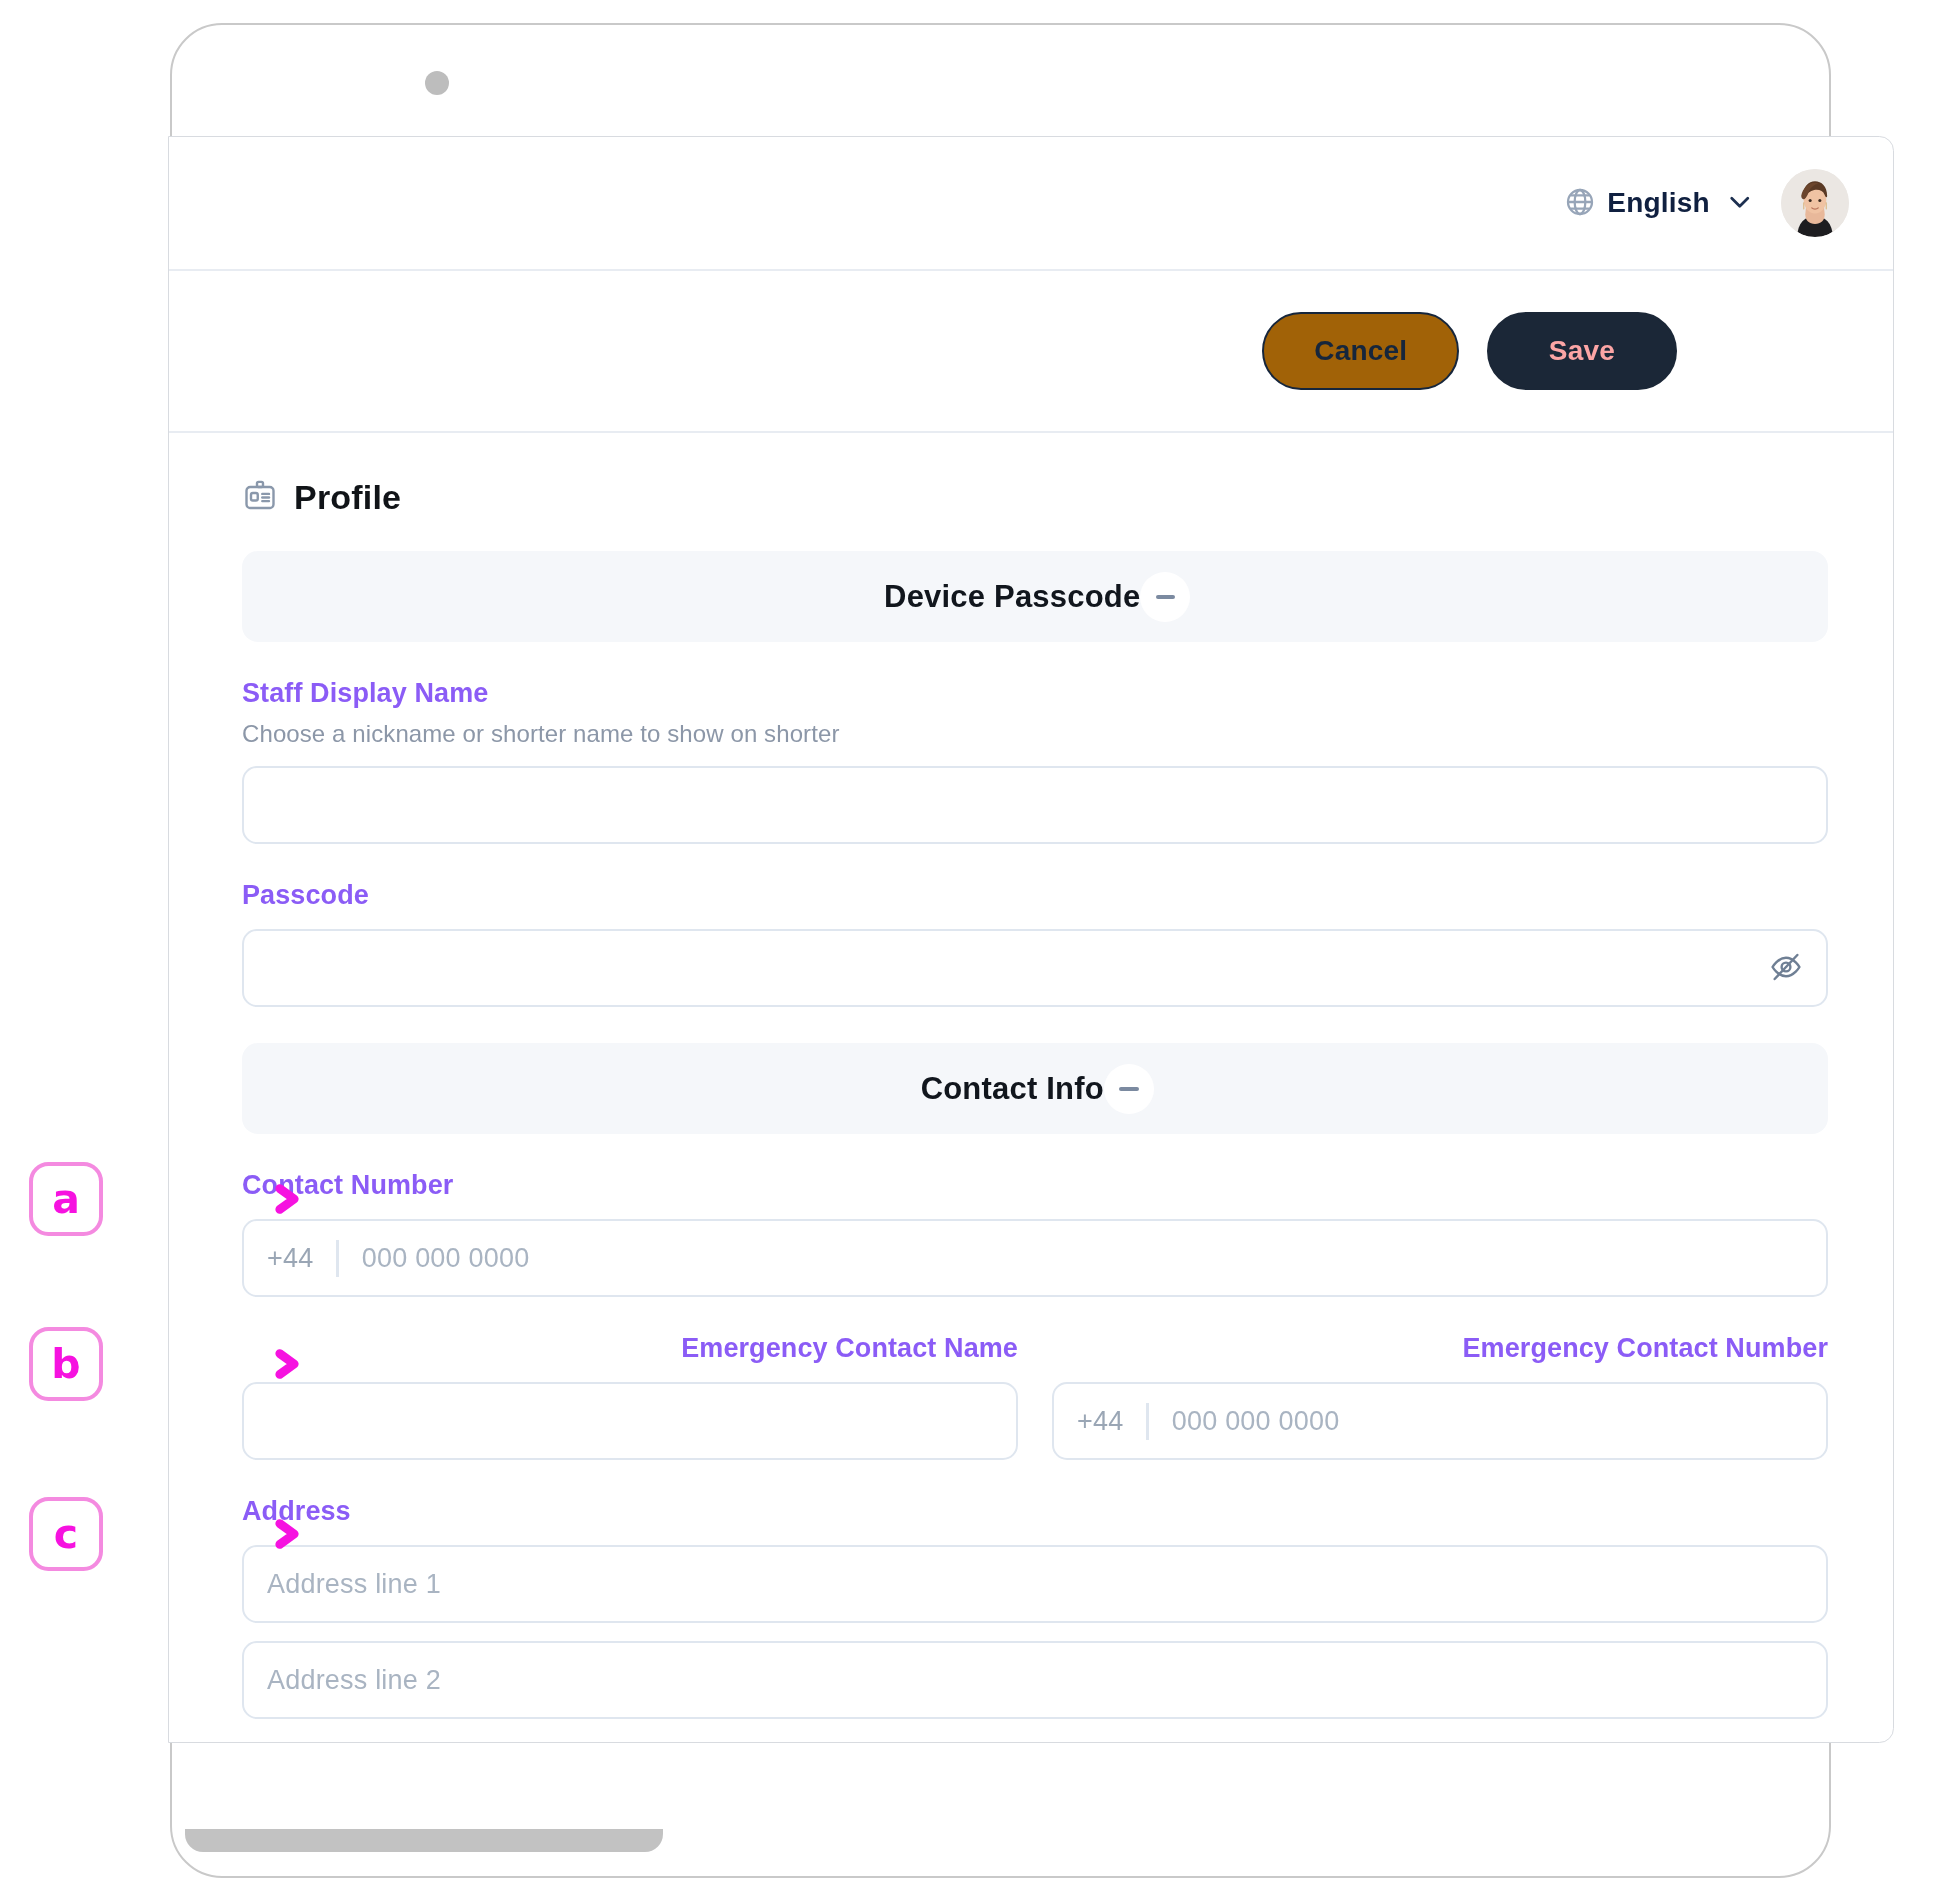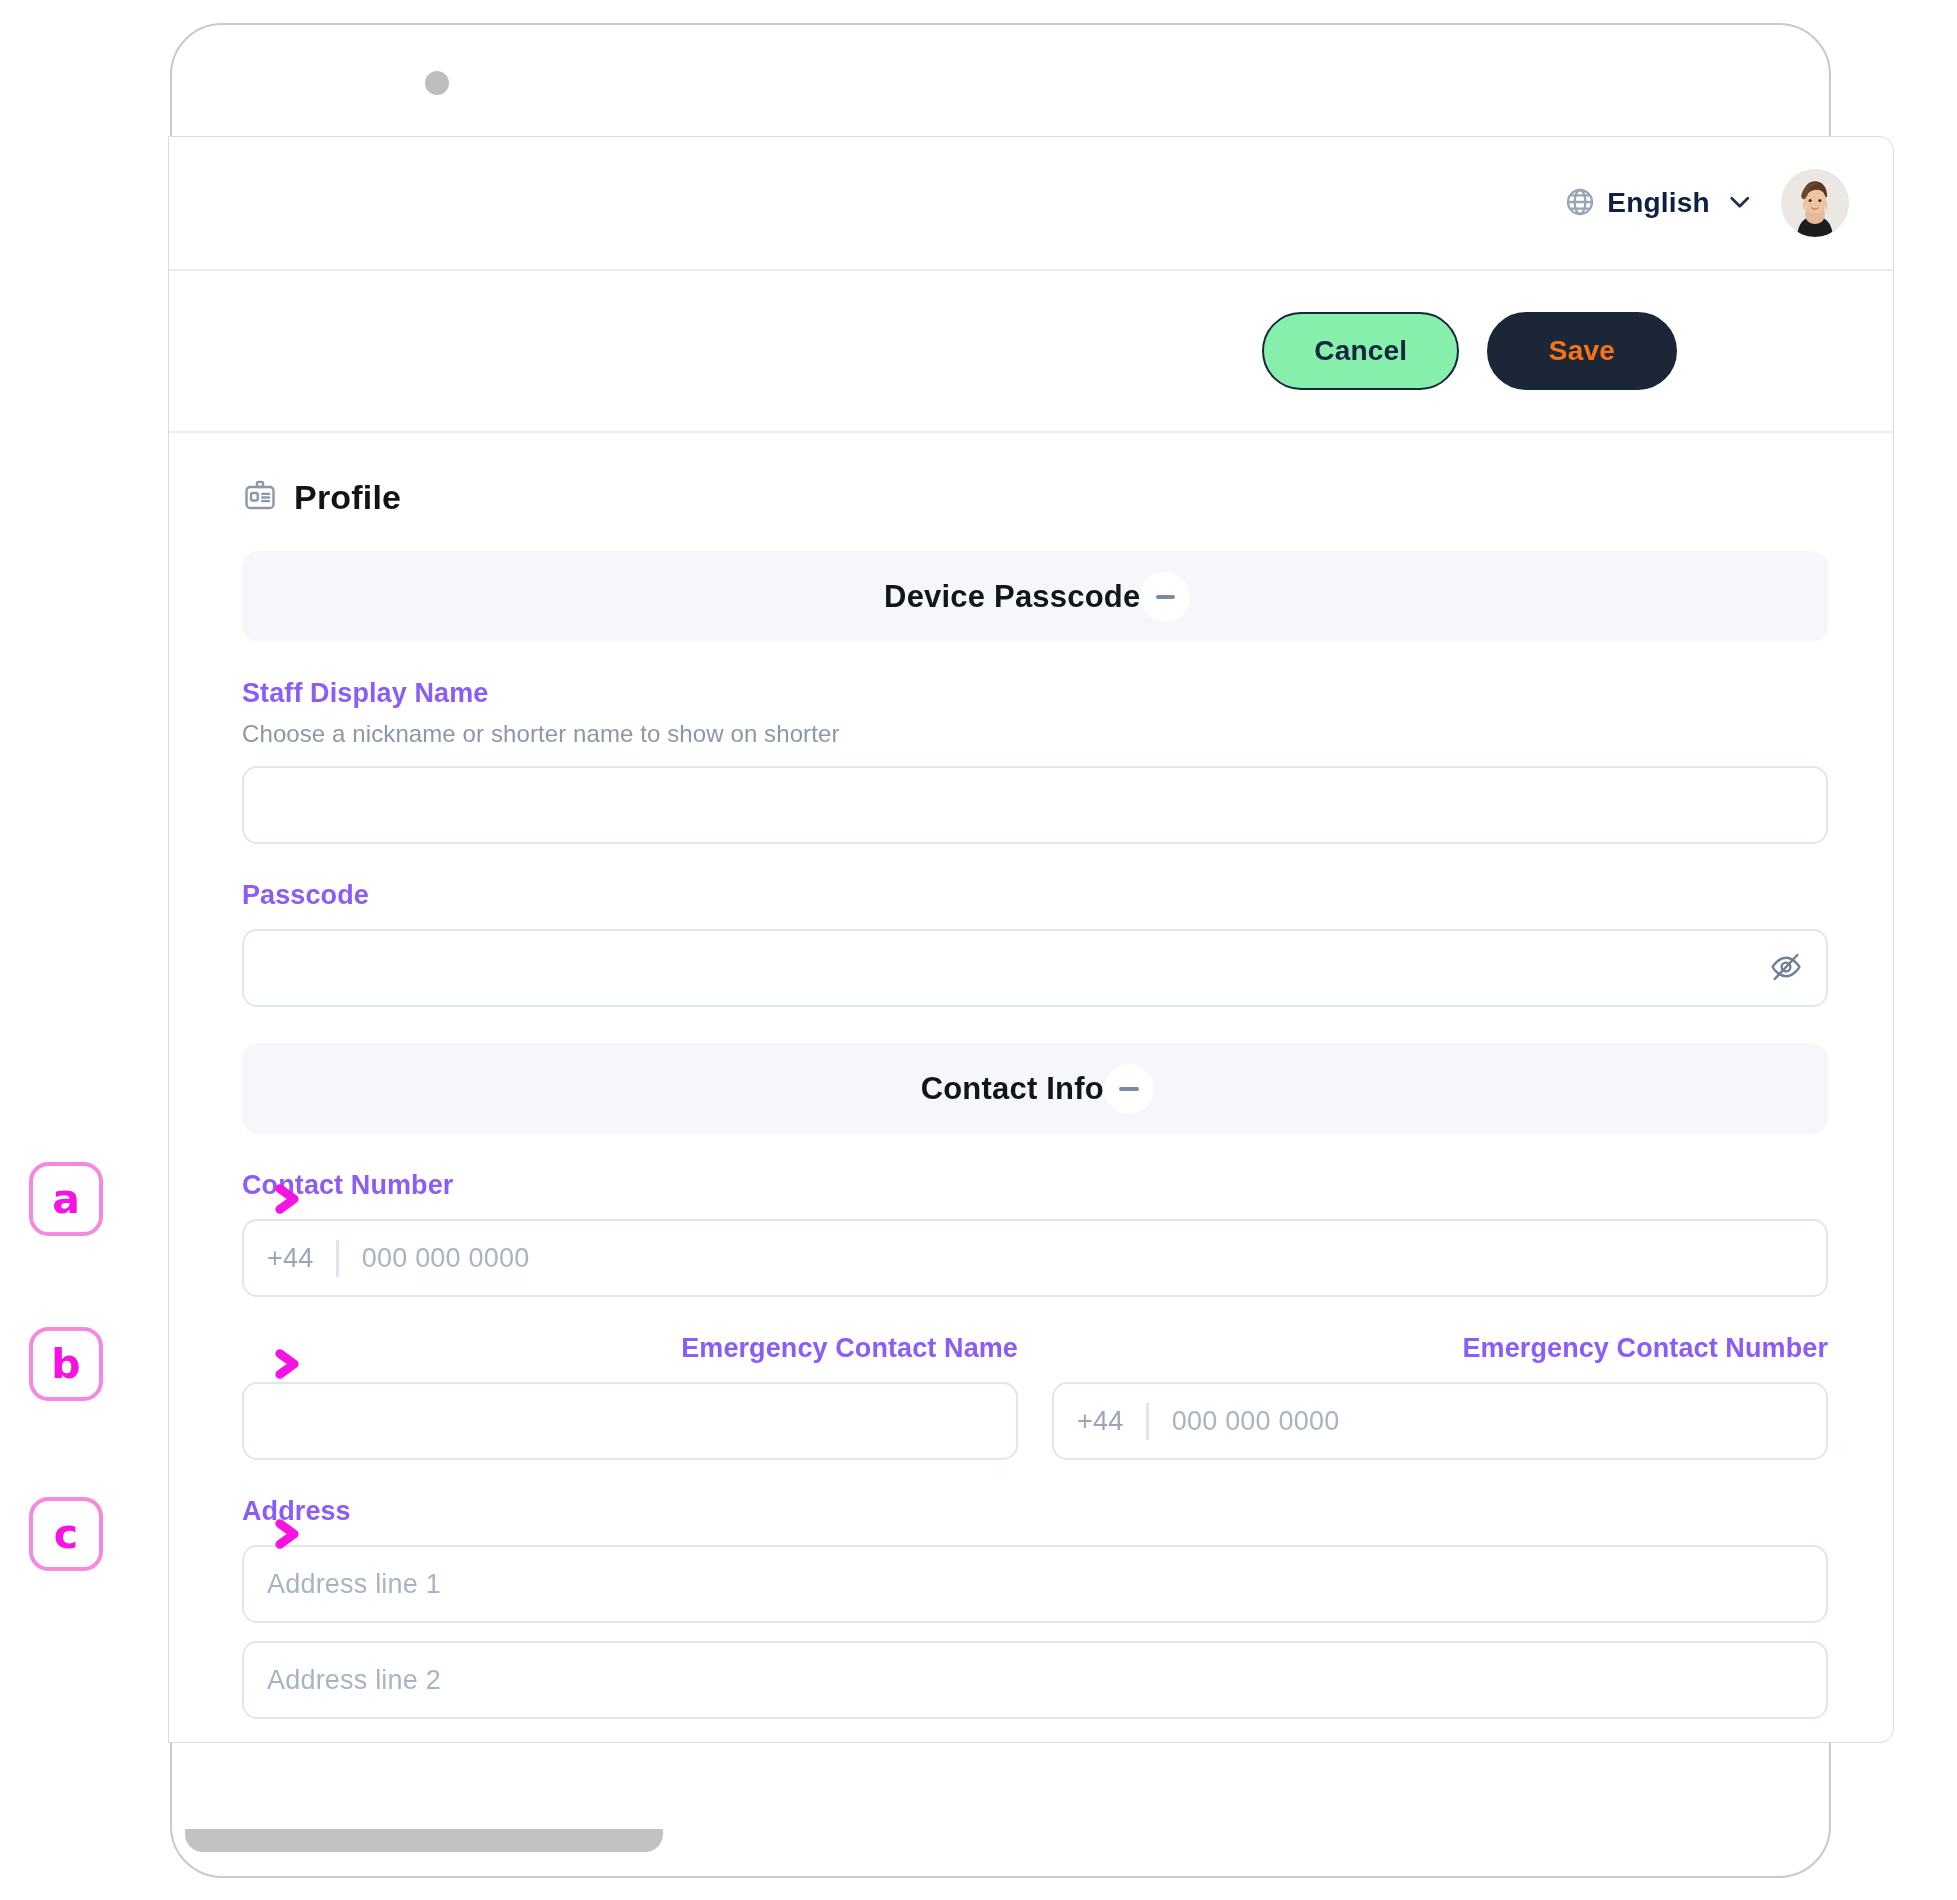"Cancel" .btn-cancel { background: #86efac -> #a16207 }
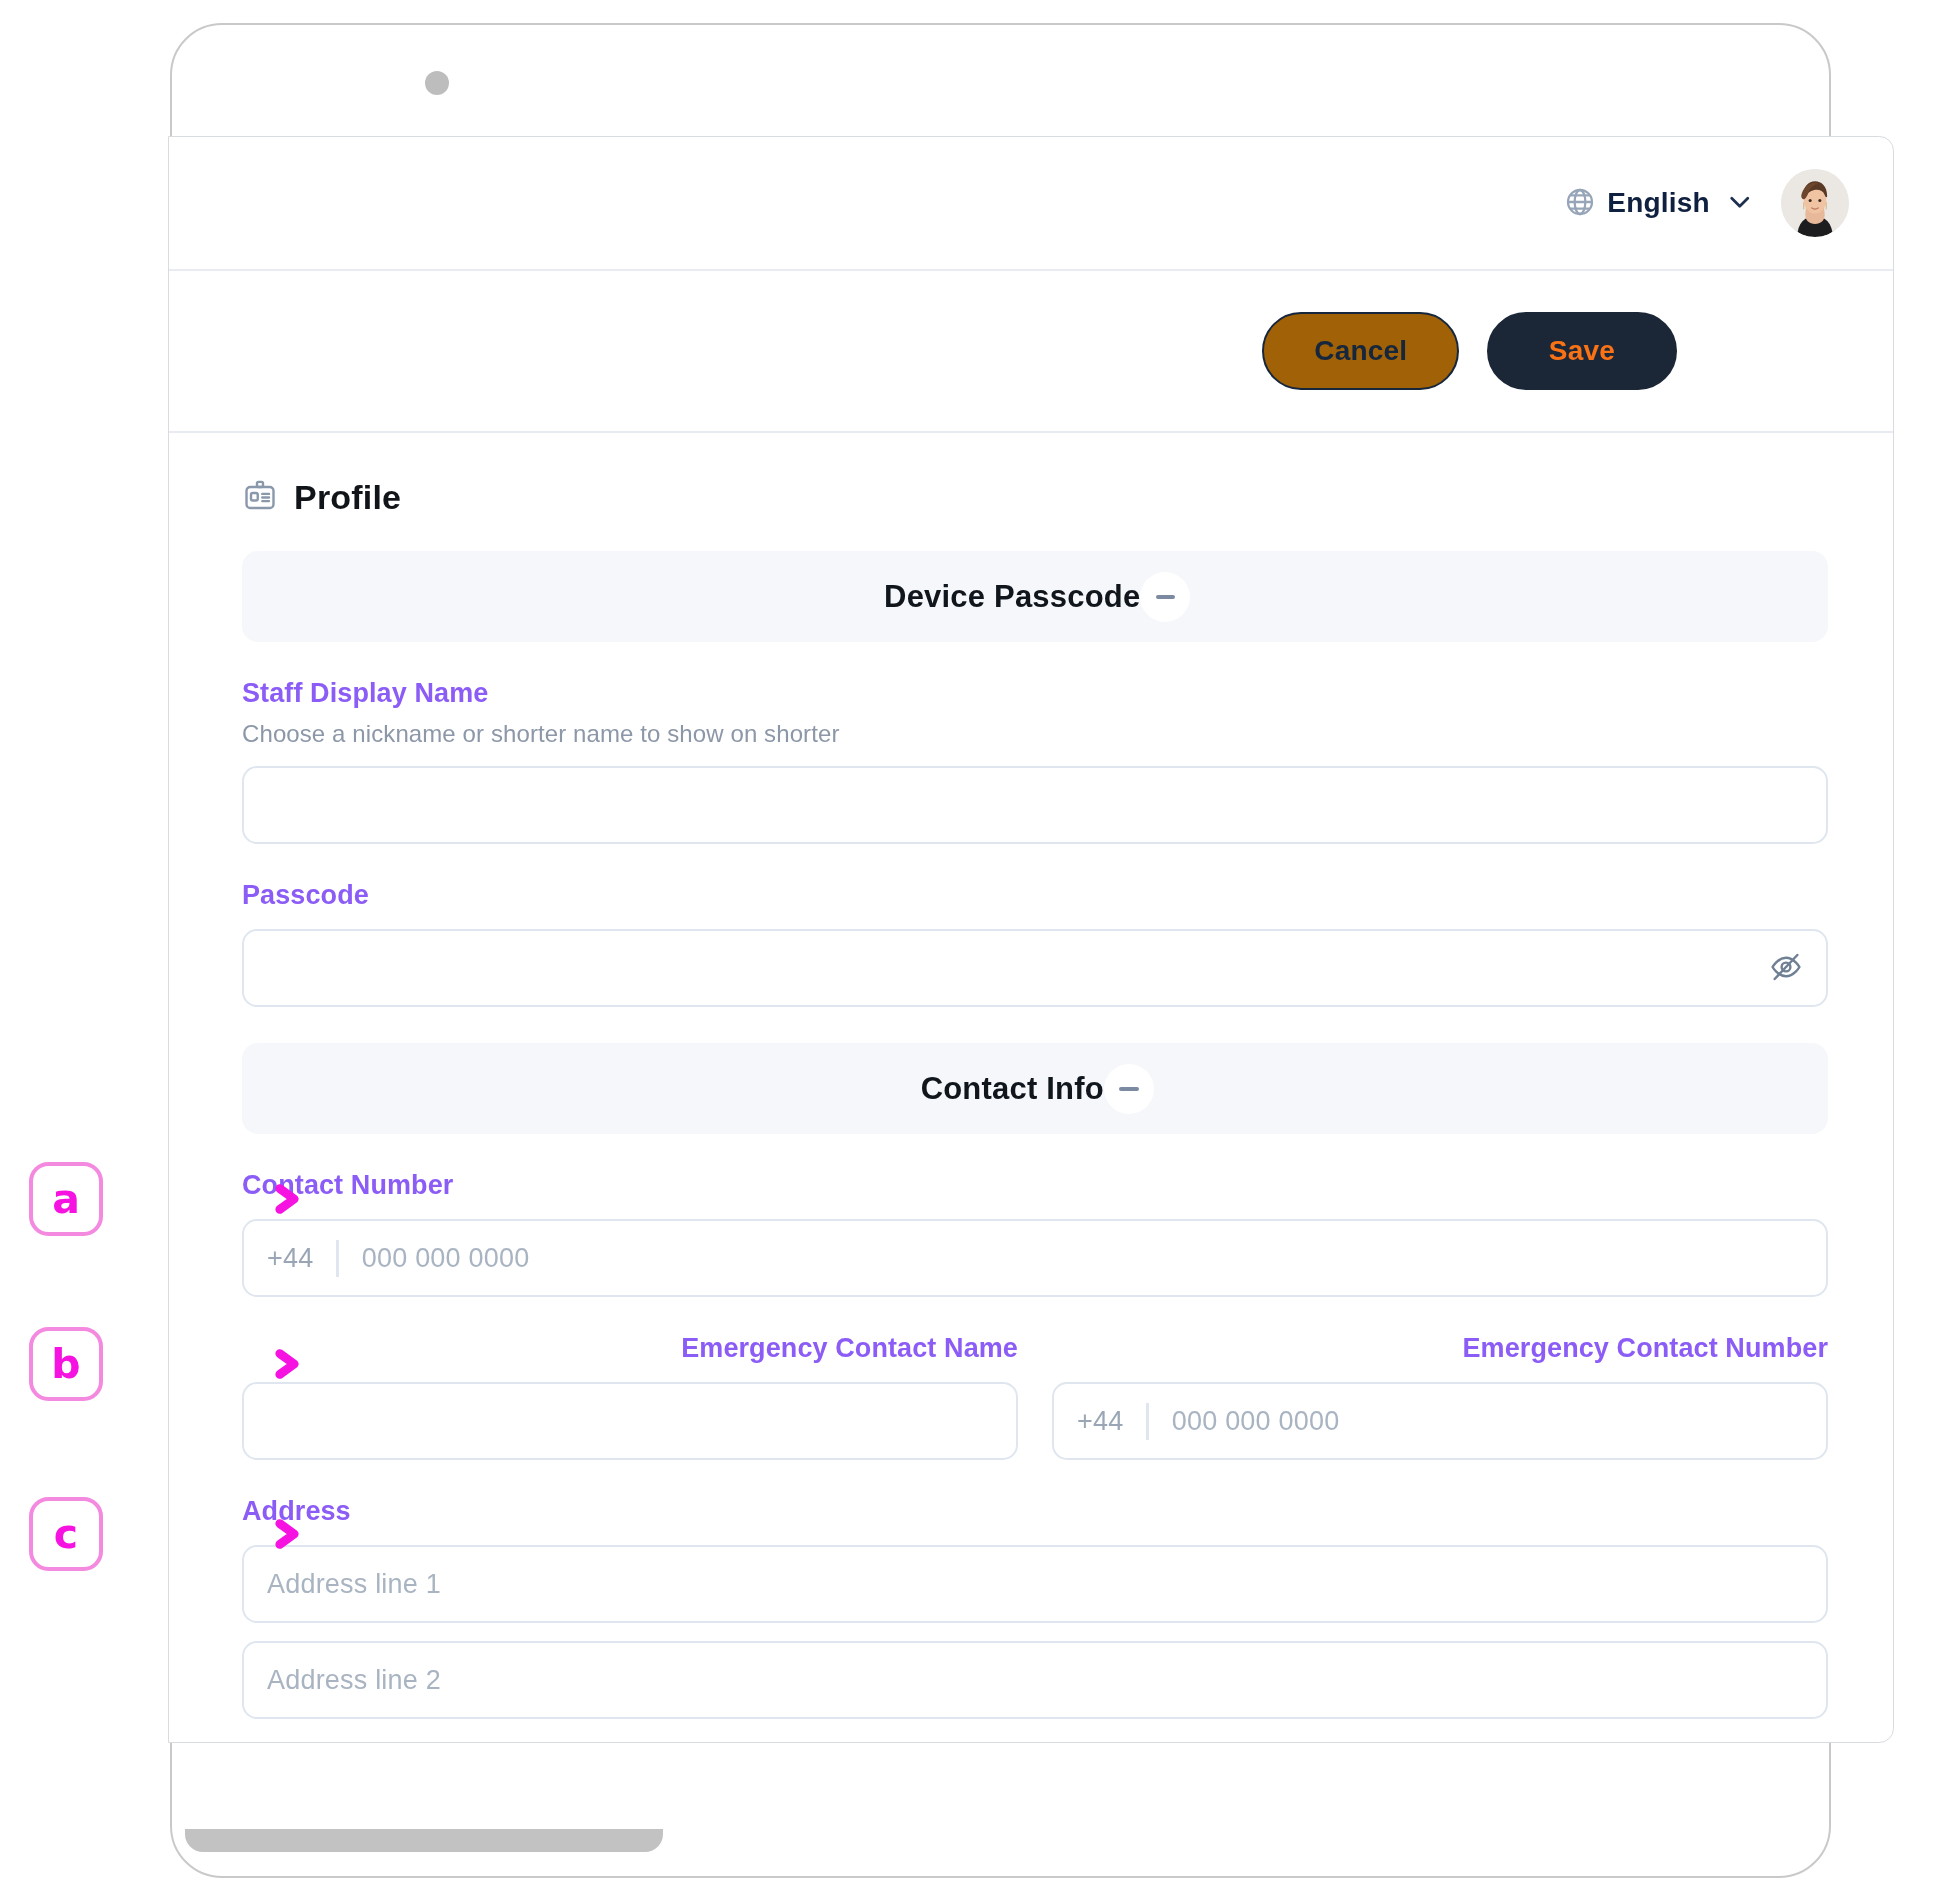"Save" .btn-save { color: #f97316 -> #fca5a5 }
